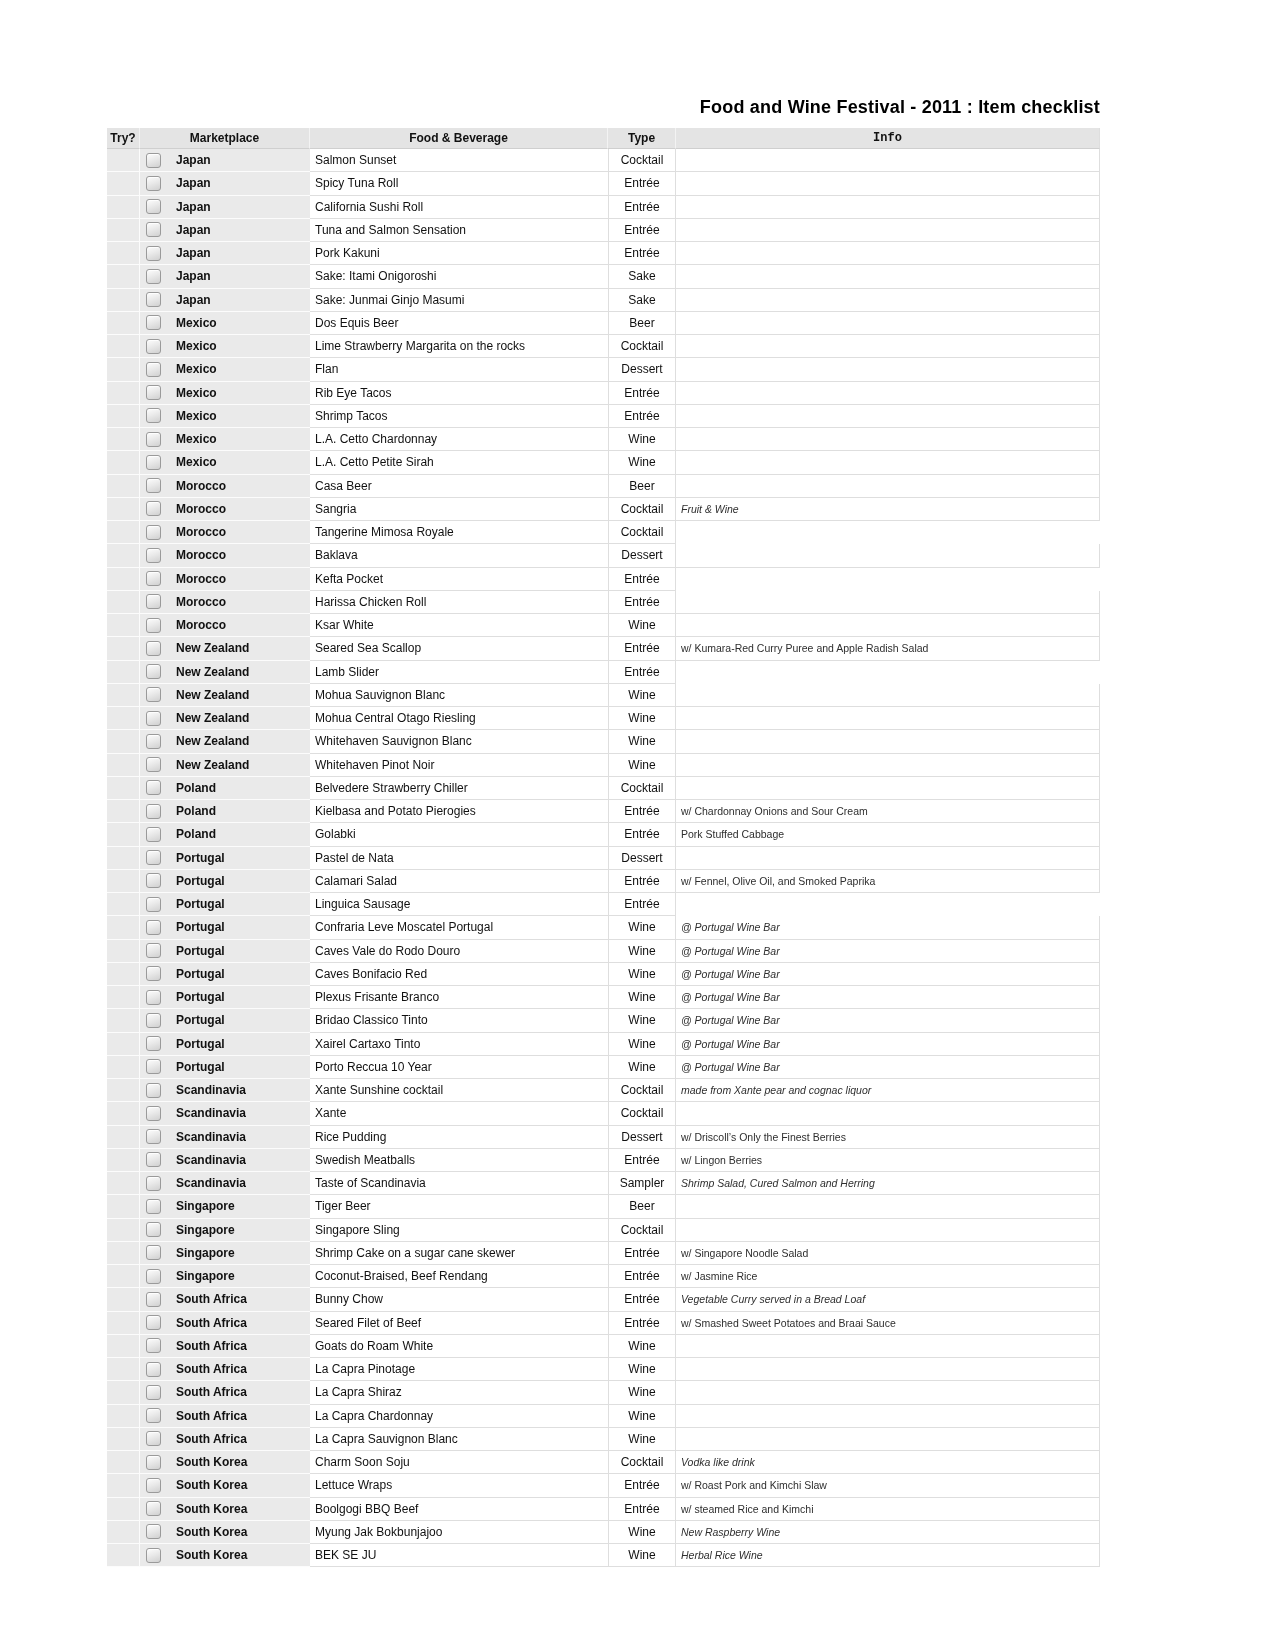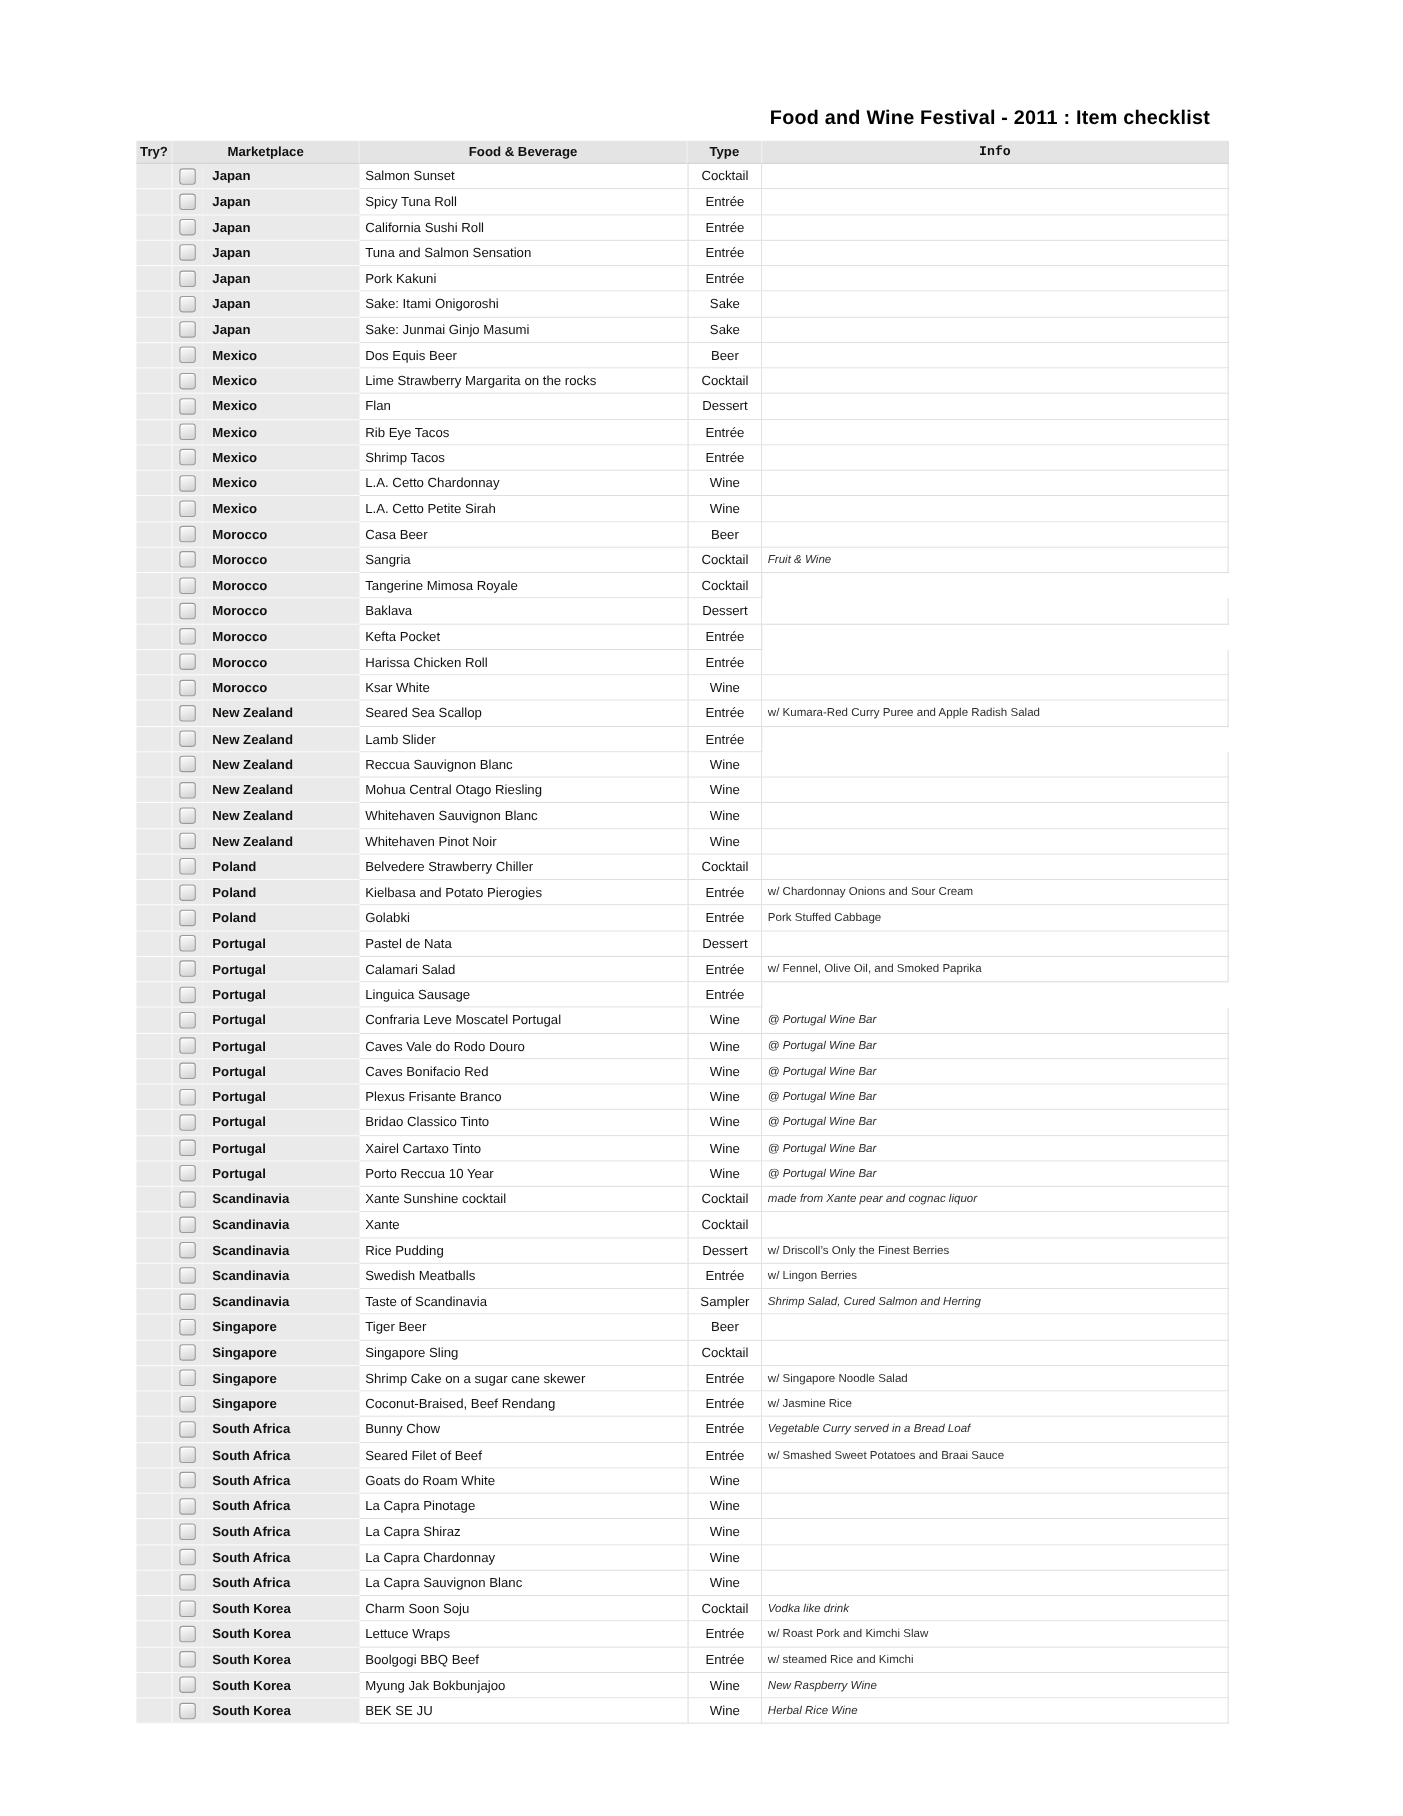"Try?" .checklist { margin-left: 17px -> none }
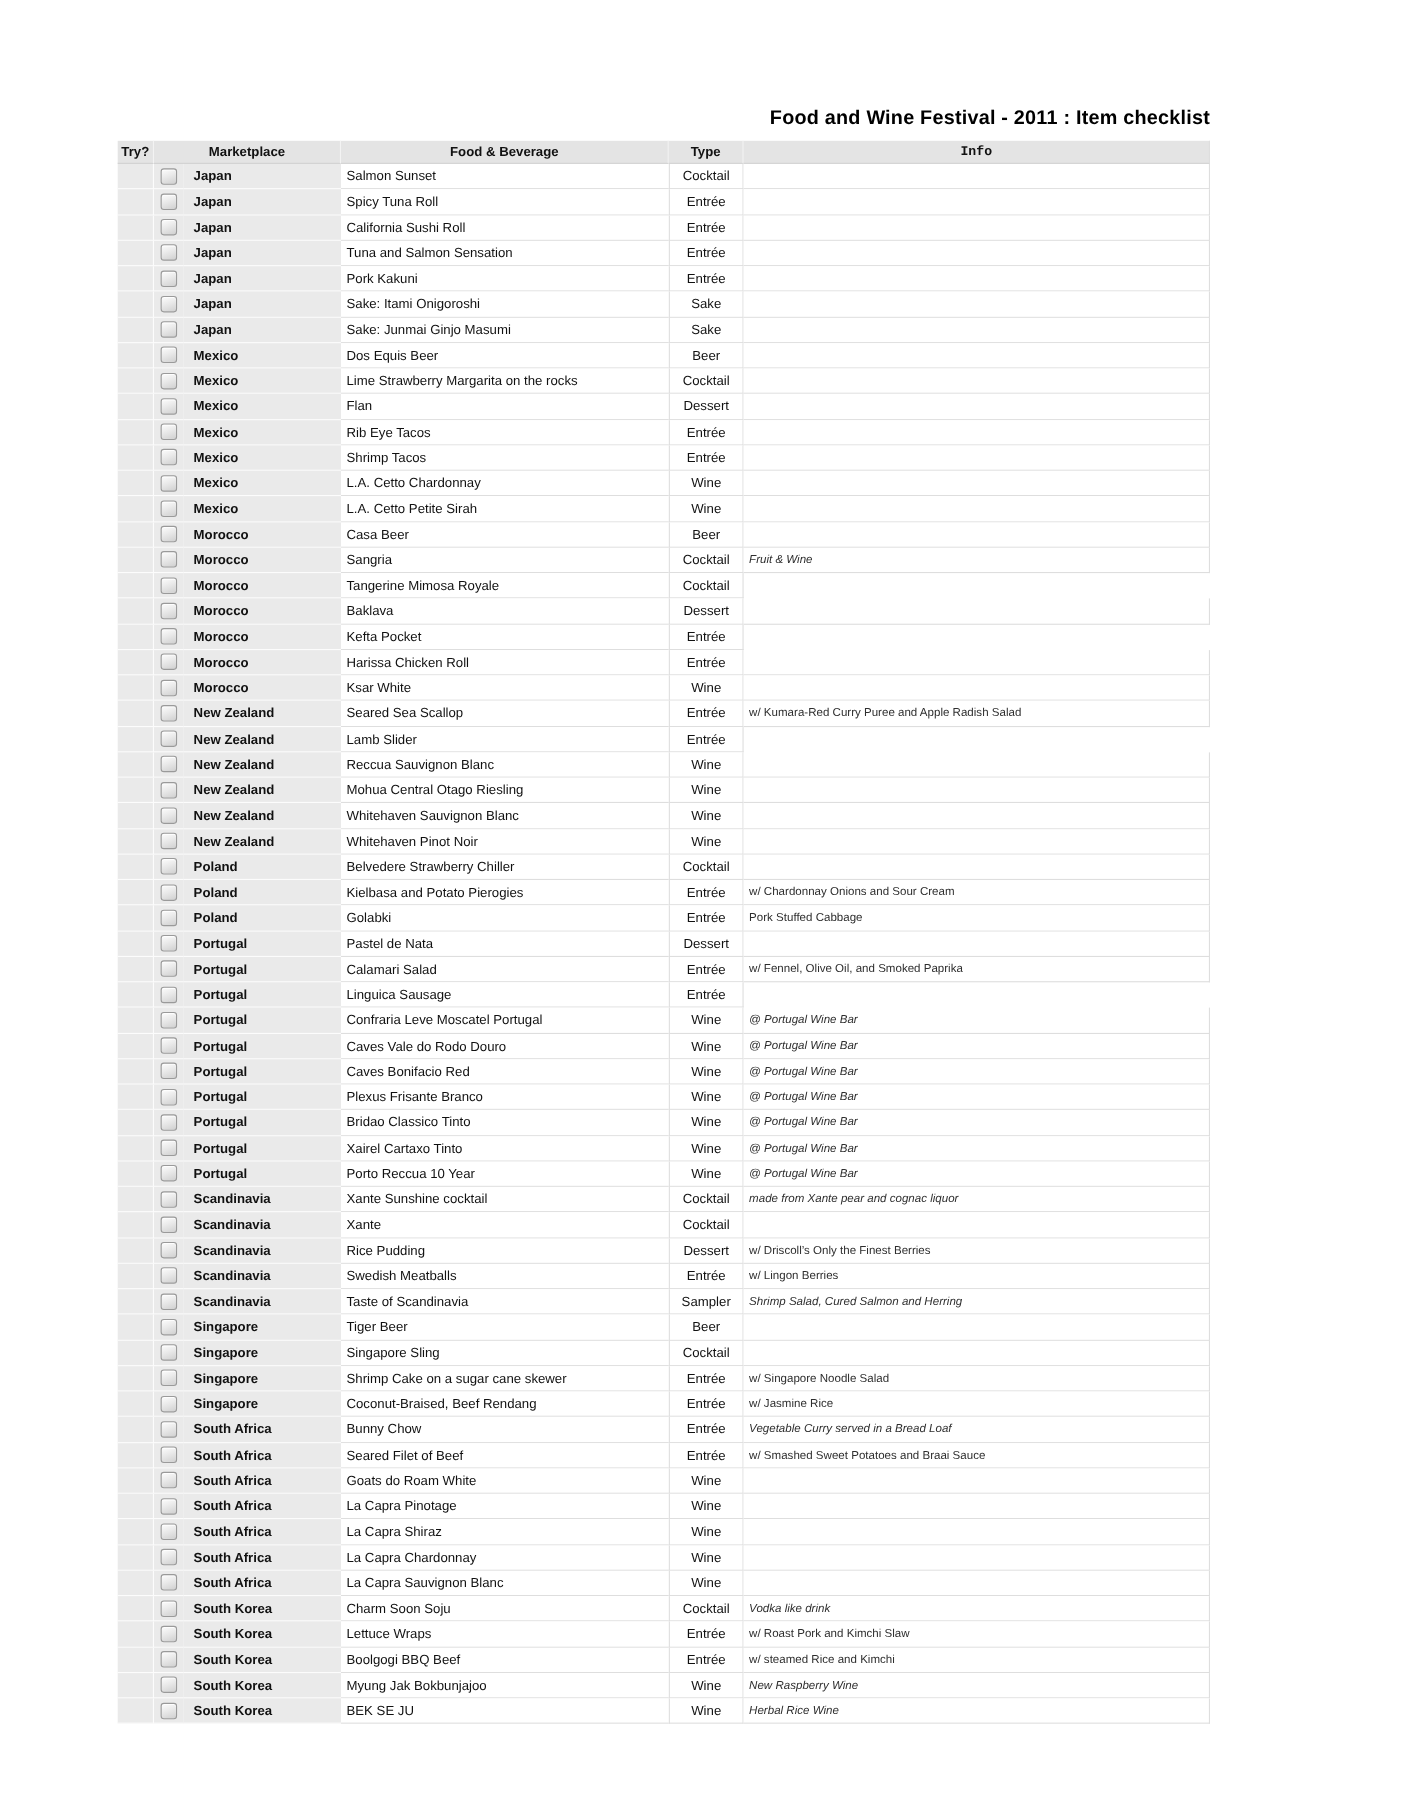"Reccua Sauvignon Blanc" div.cell { text: Reccua -> Mohua }
